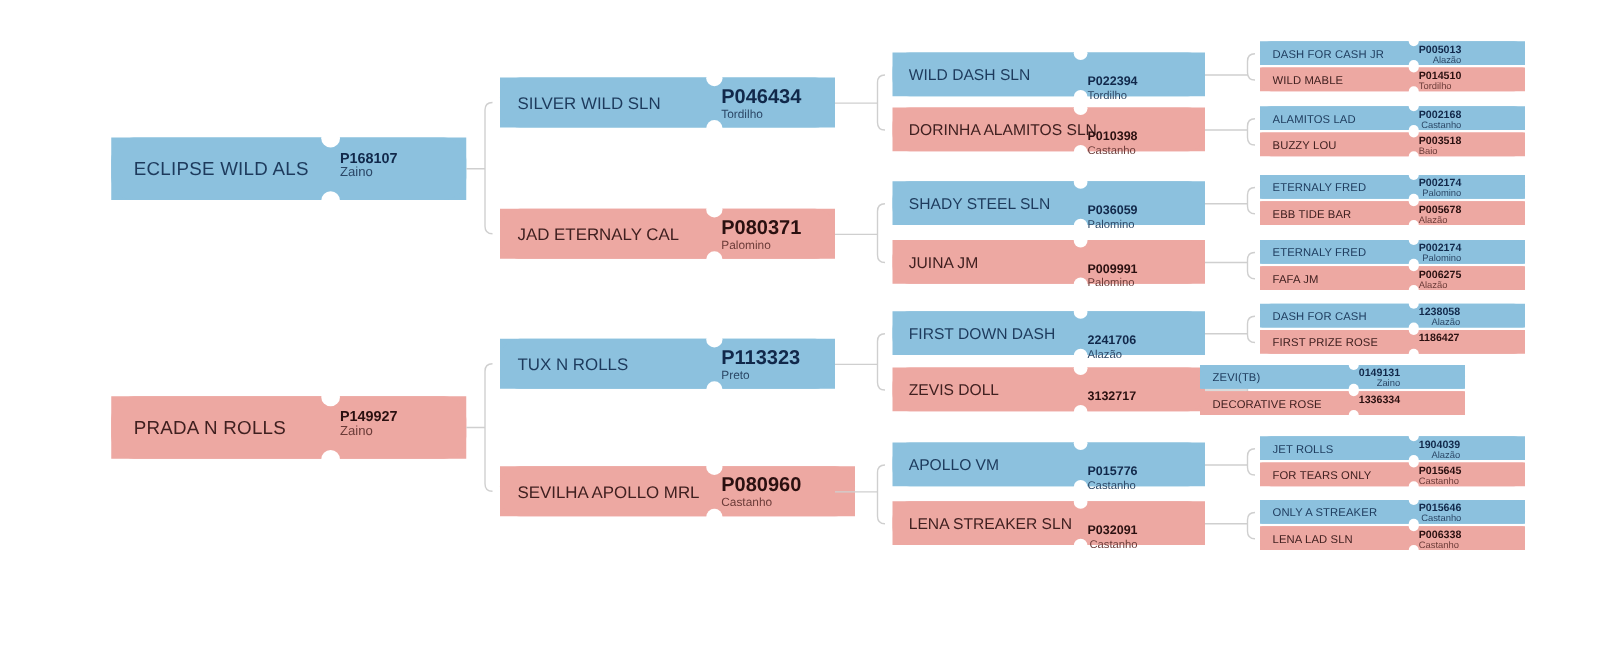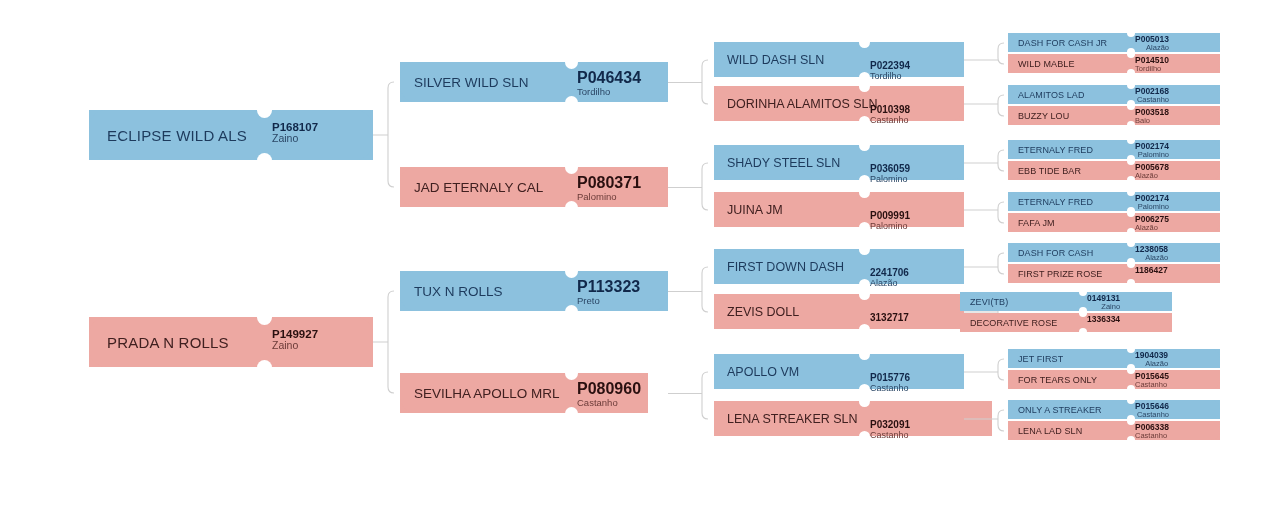"JET FIRST" span.nm { text: FIRST -> ROLLS }
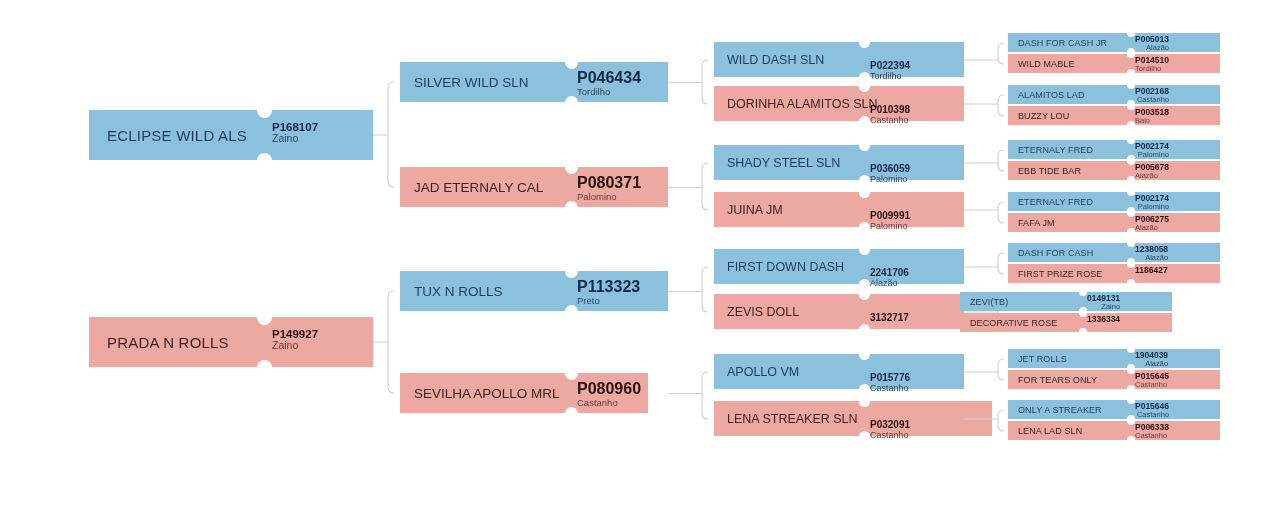"SEVILHA APOLLO MRL" div.node { width: 248px -> 284px }
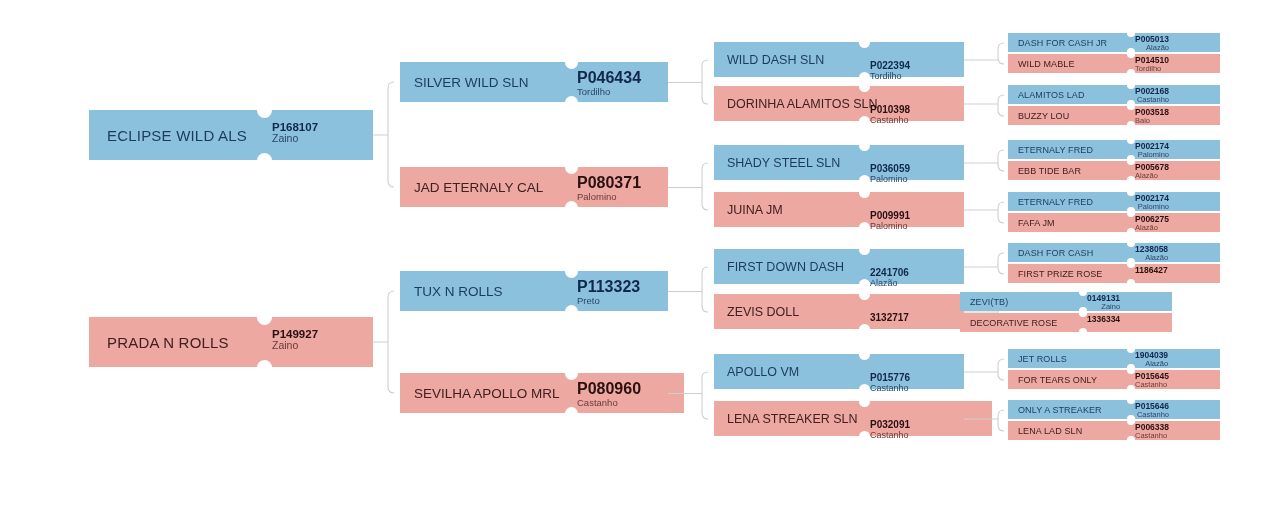"LENA STREAKER SLN" div.node { text-align: none -> right; width: 278px -> 250px }
